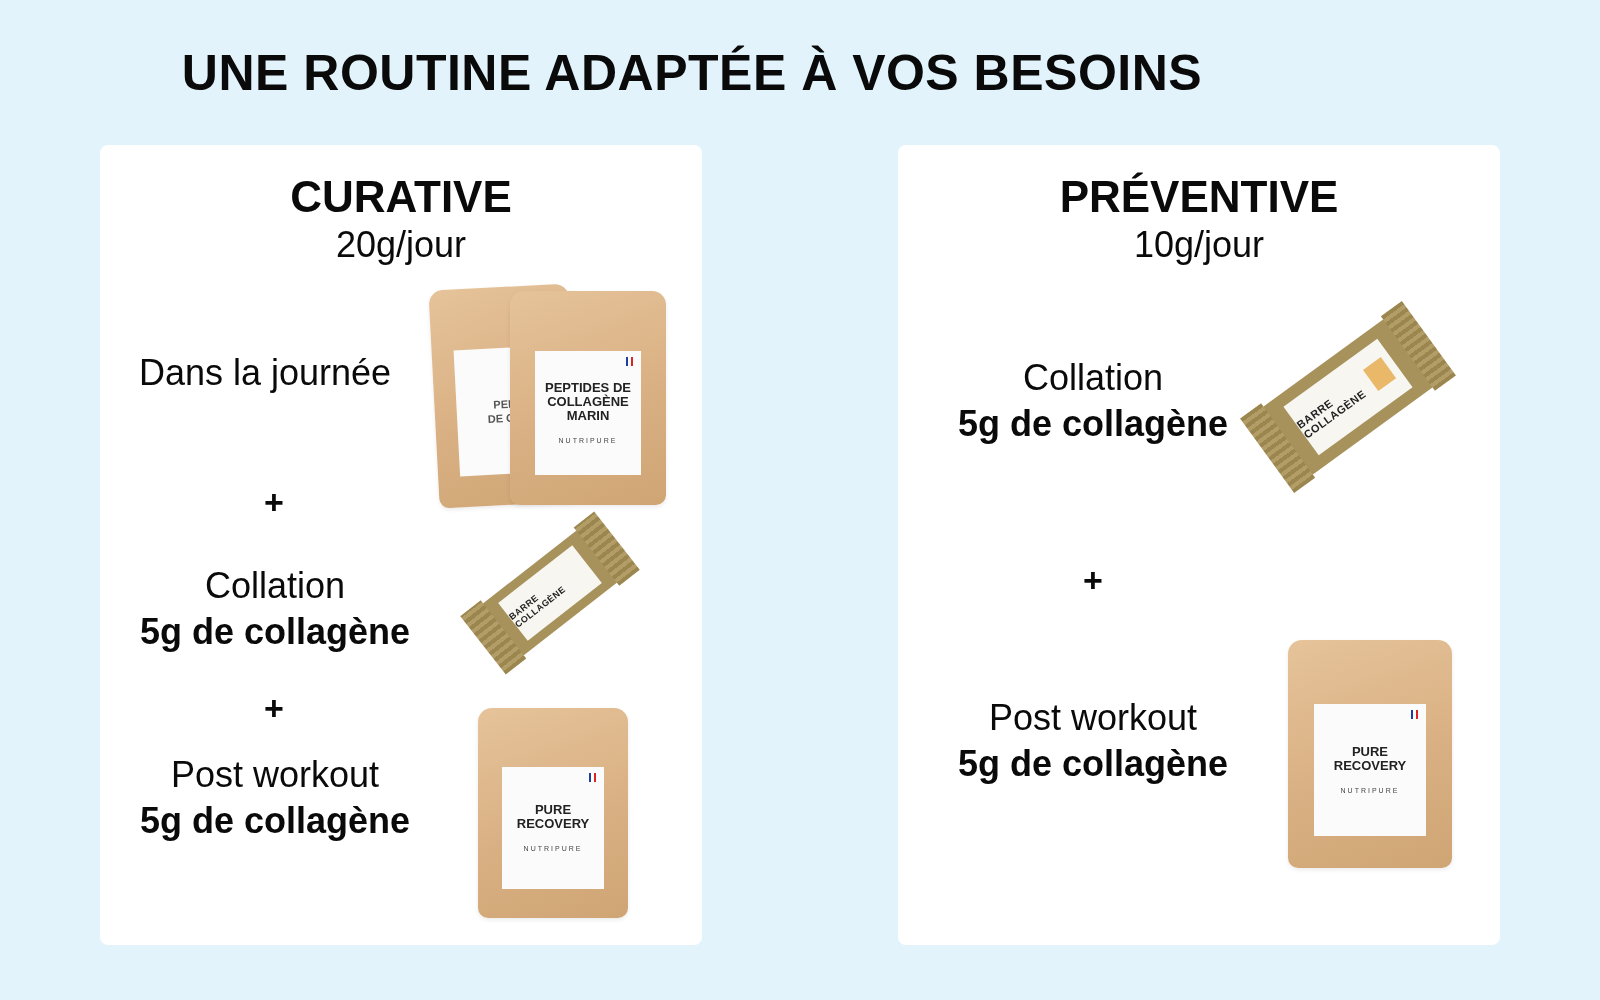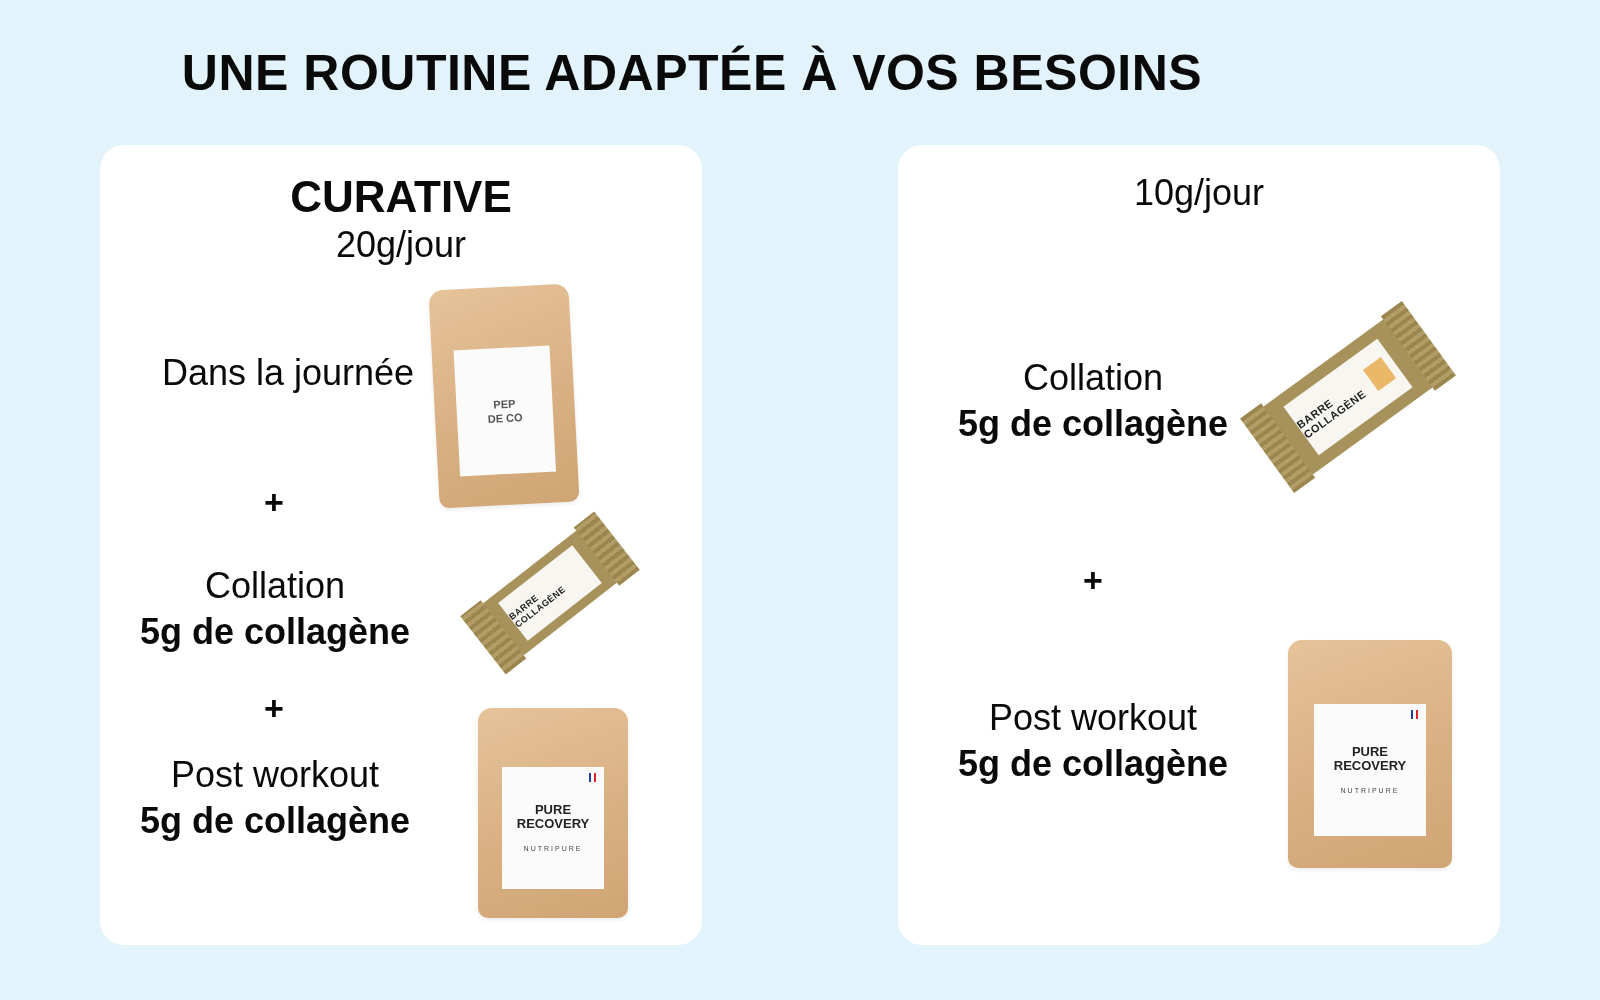"CURATIVE" .card { border-radius: 24px -> 8px }
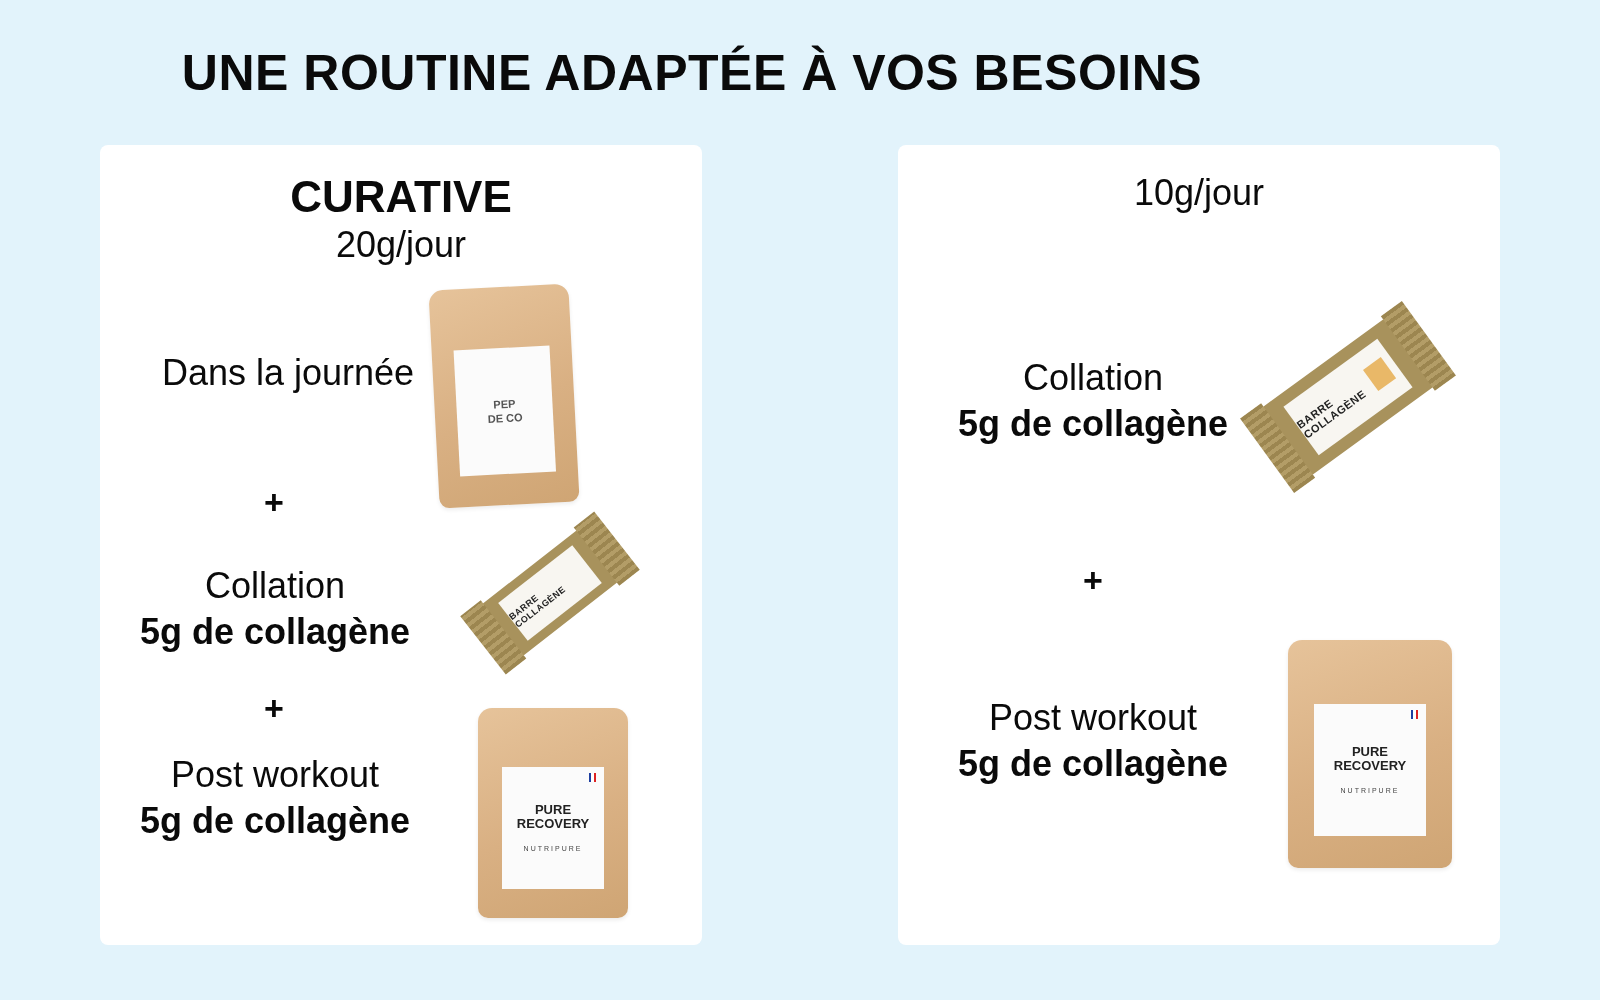"PRÉVENTIVE" div.card-title { html: none -> <div>PRÉVENTIVE</div> }
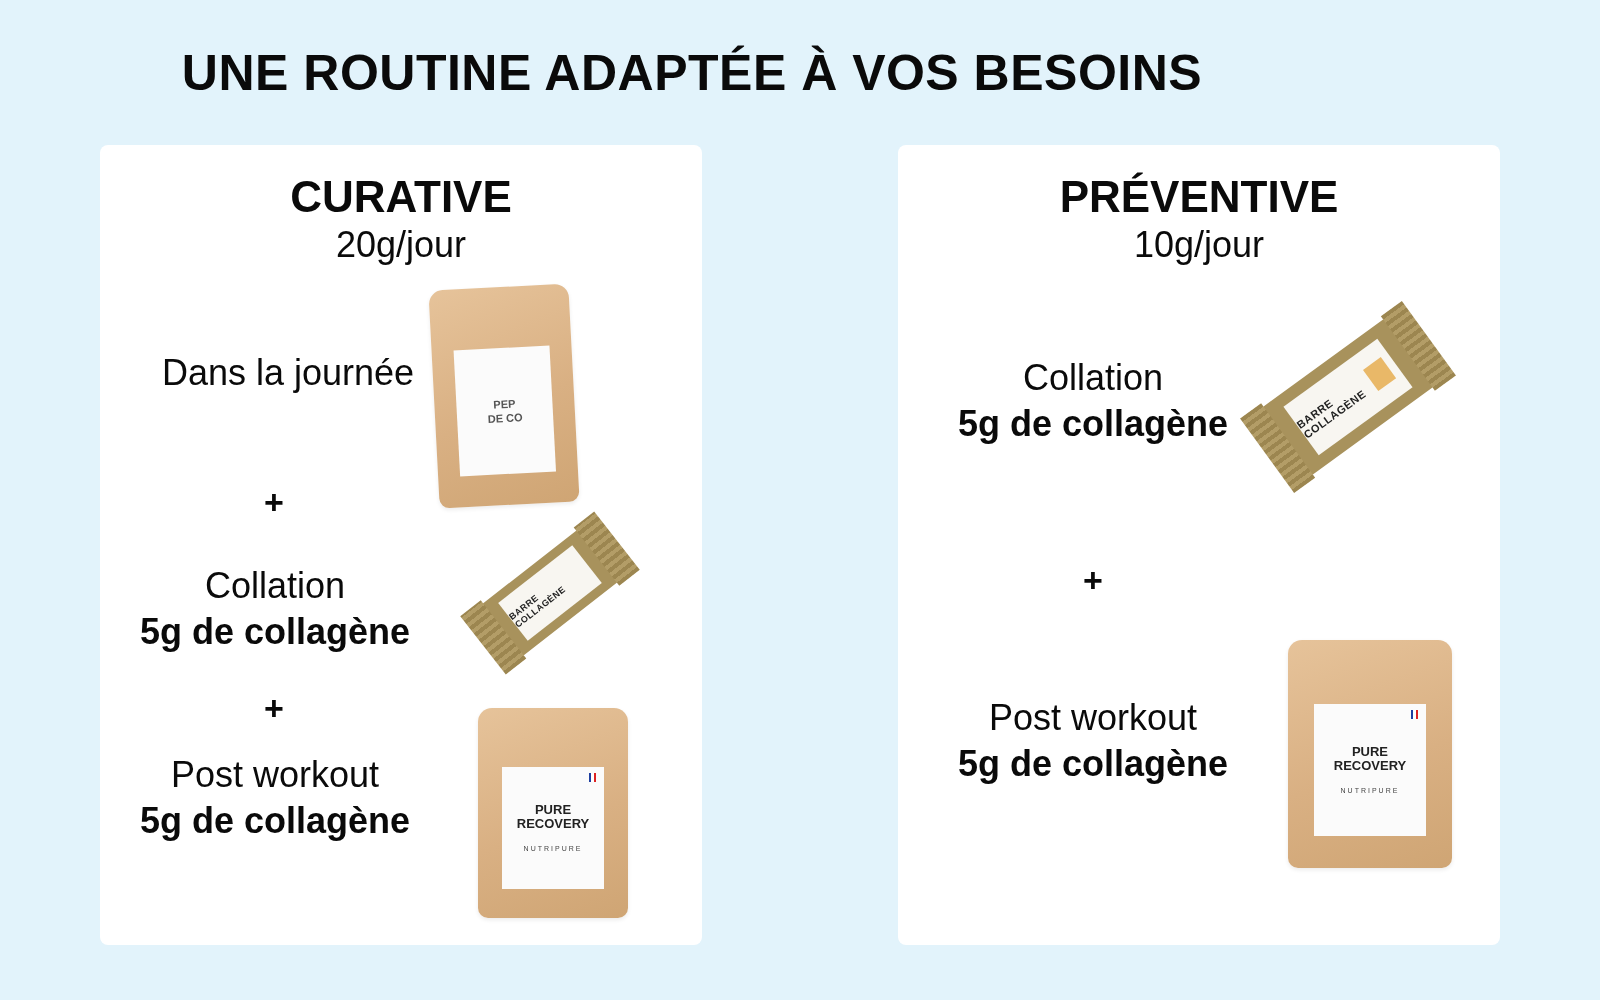"Dans la journée" div.step { left: 23px -> 0 }
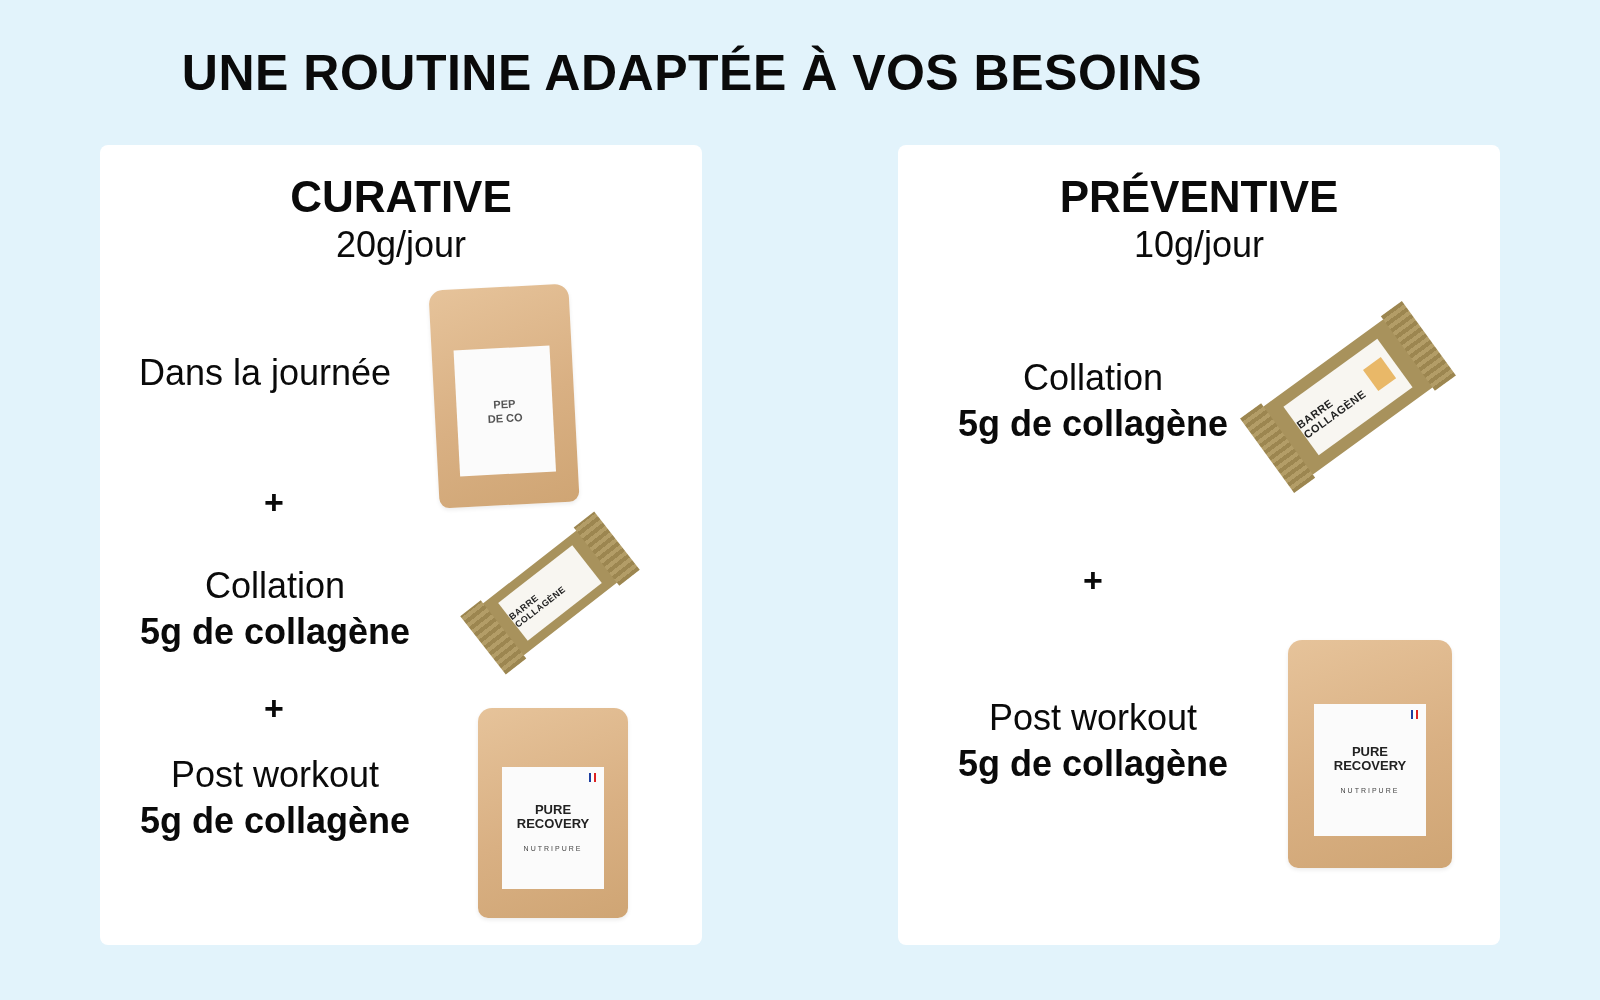"PEPTIDES DE COLLAGÈNE MARIN" div.pouch { html: none -> <div> <div> <span></span> <div>PEPTIDES DE COLLAGÈNE MARIN</div> <div>NUTRIPURE</div> </div> </div> }
